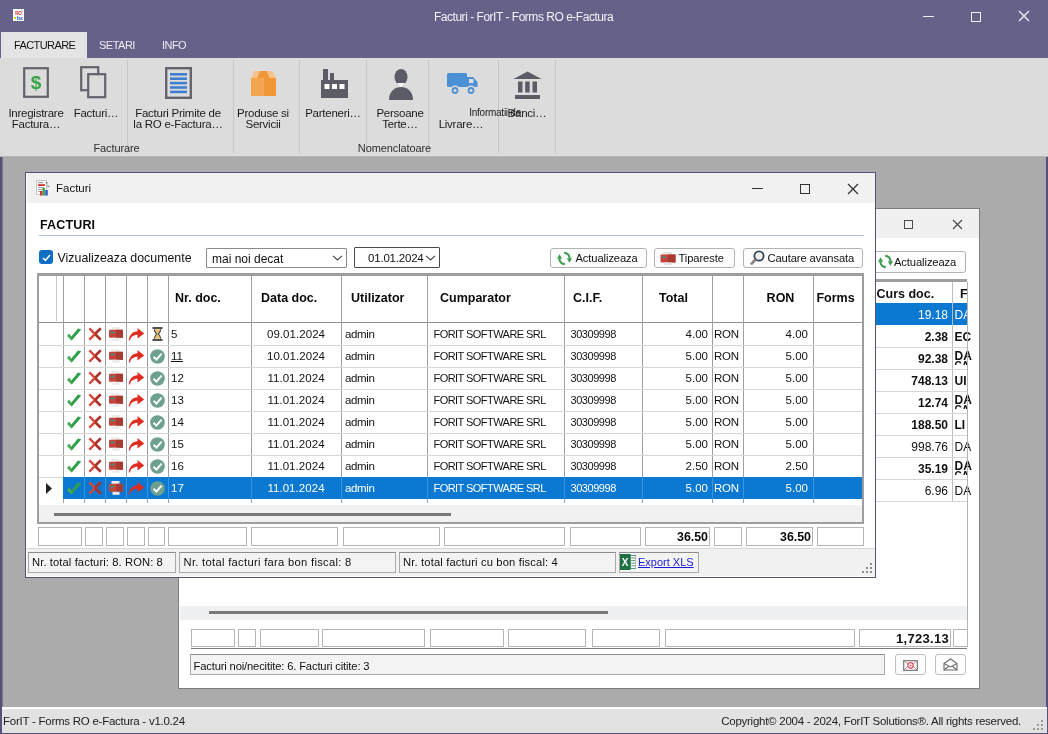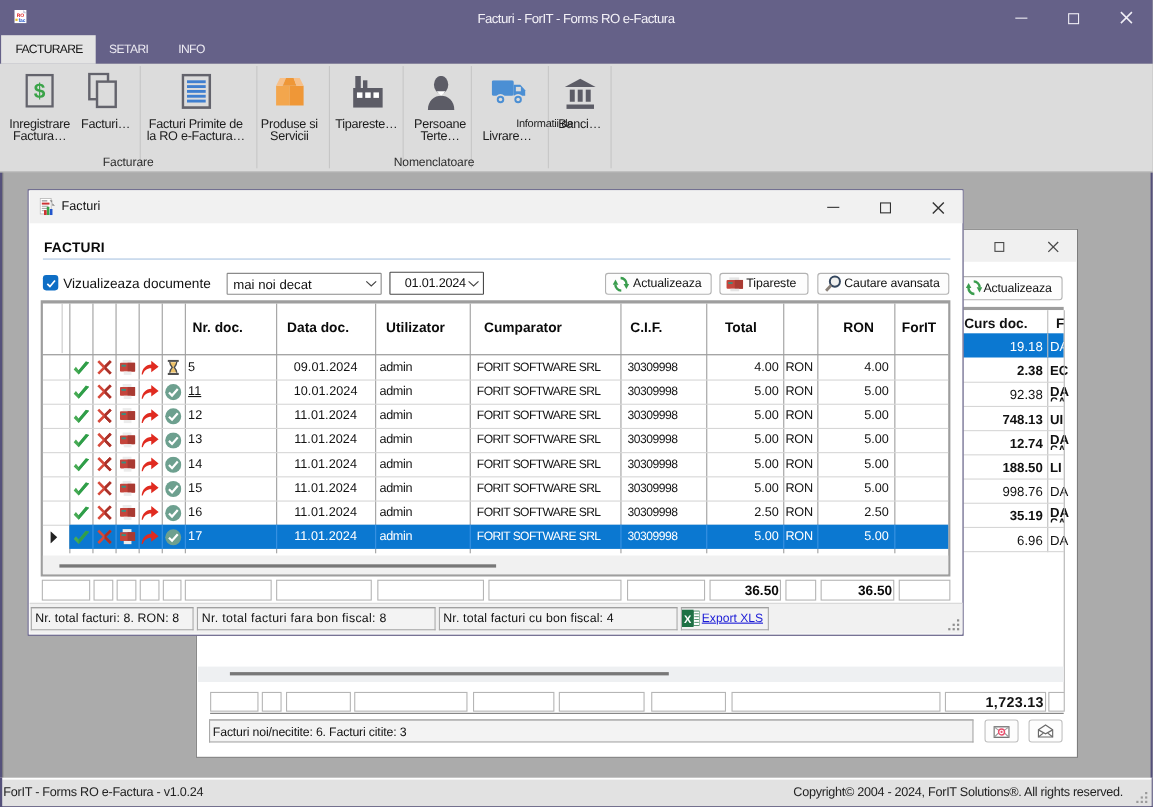"Tipareste…" div.tx { text: Tipareste -> Parteneri }
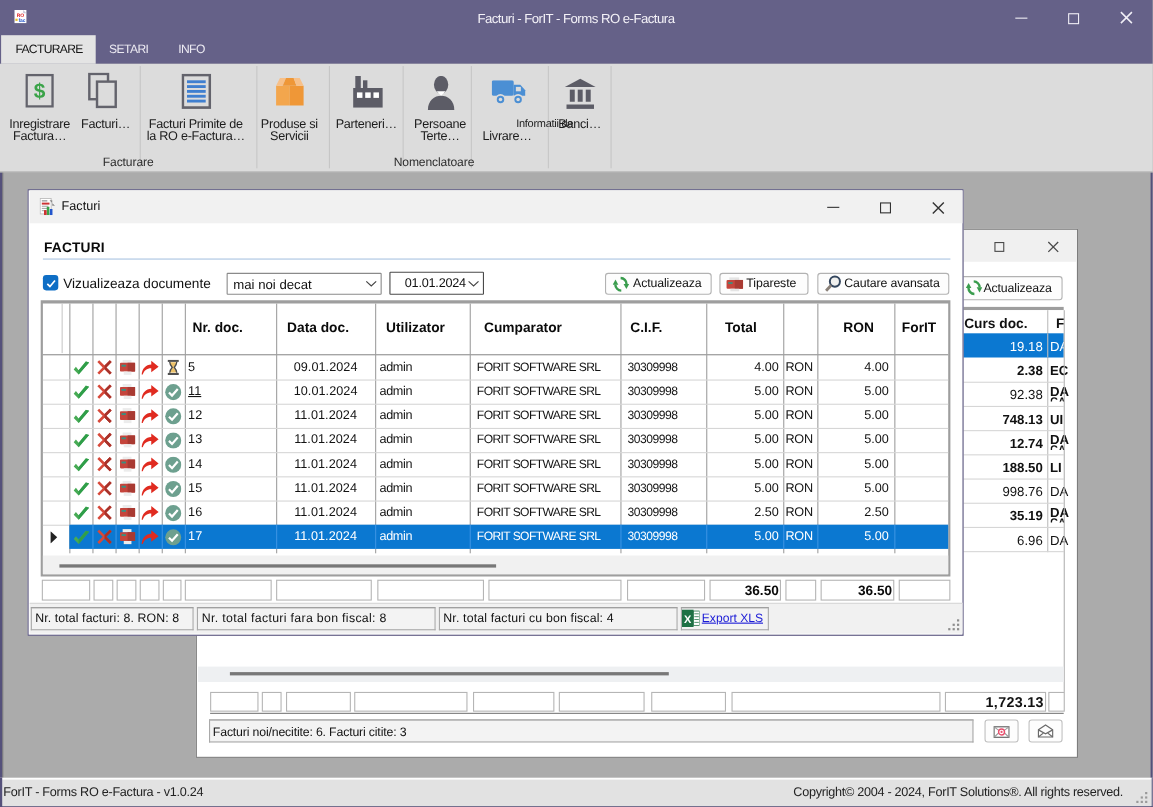"ForIT" div.tx { text: ForIT -> Forms }
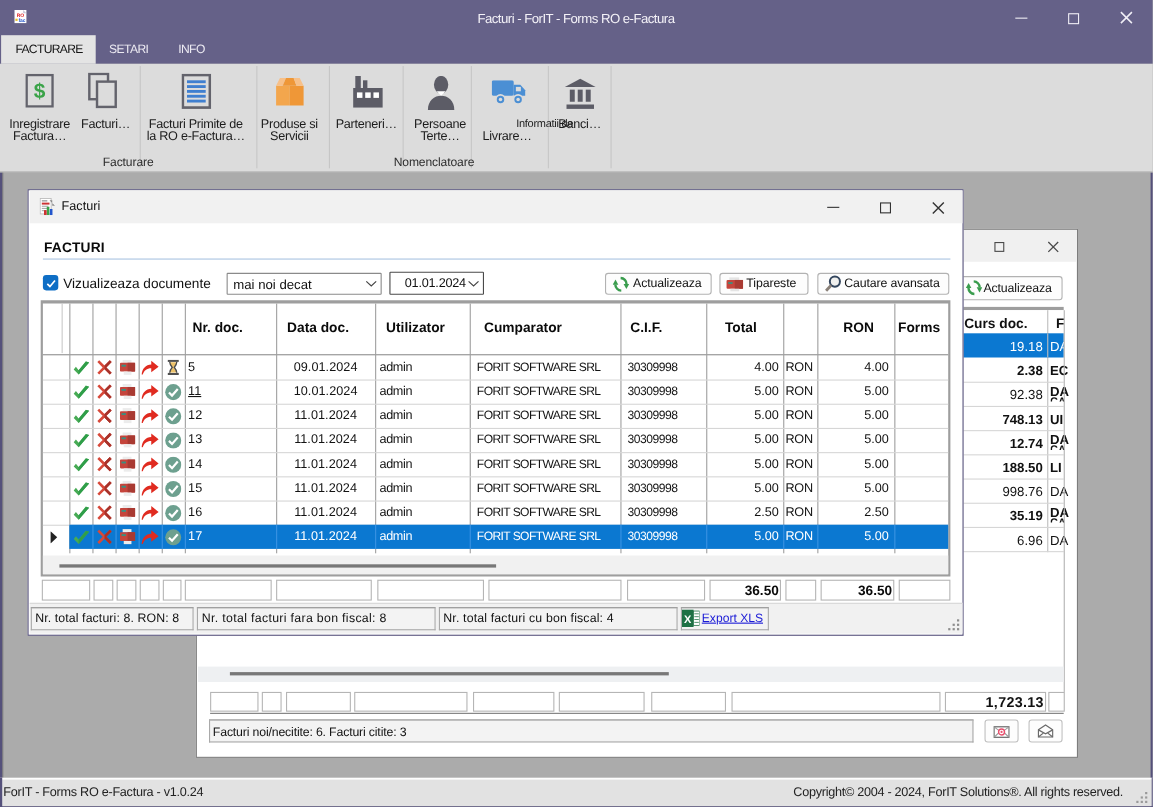"92.38" div.tx { font-weight: normal -> bold }
